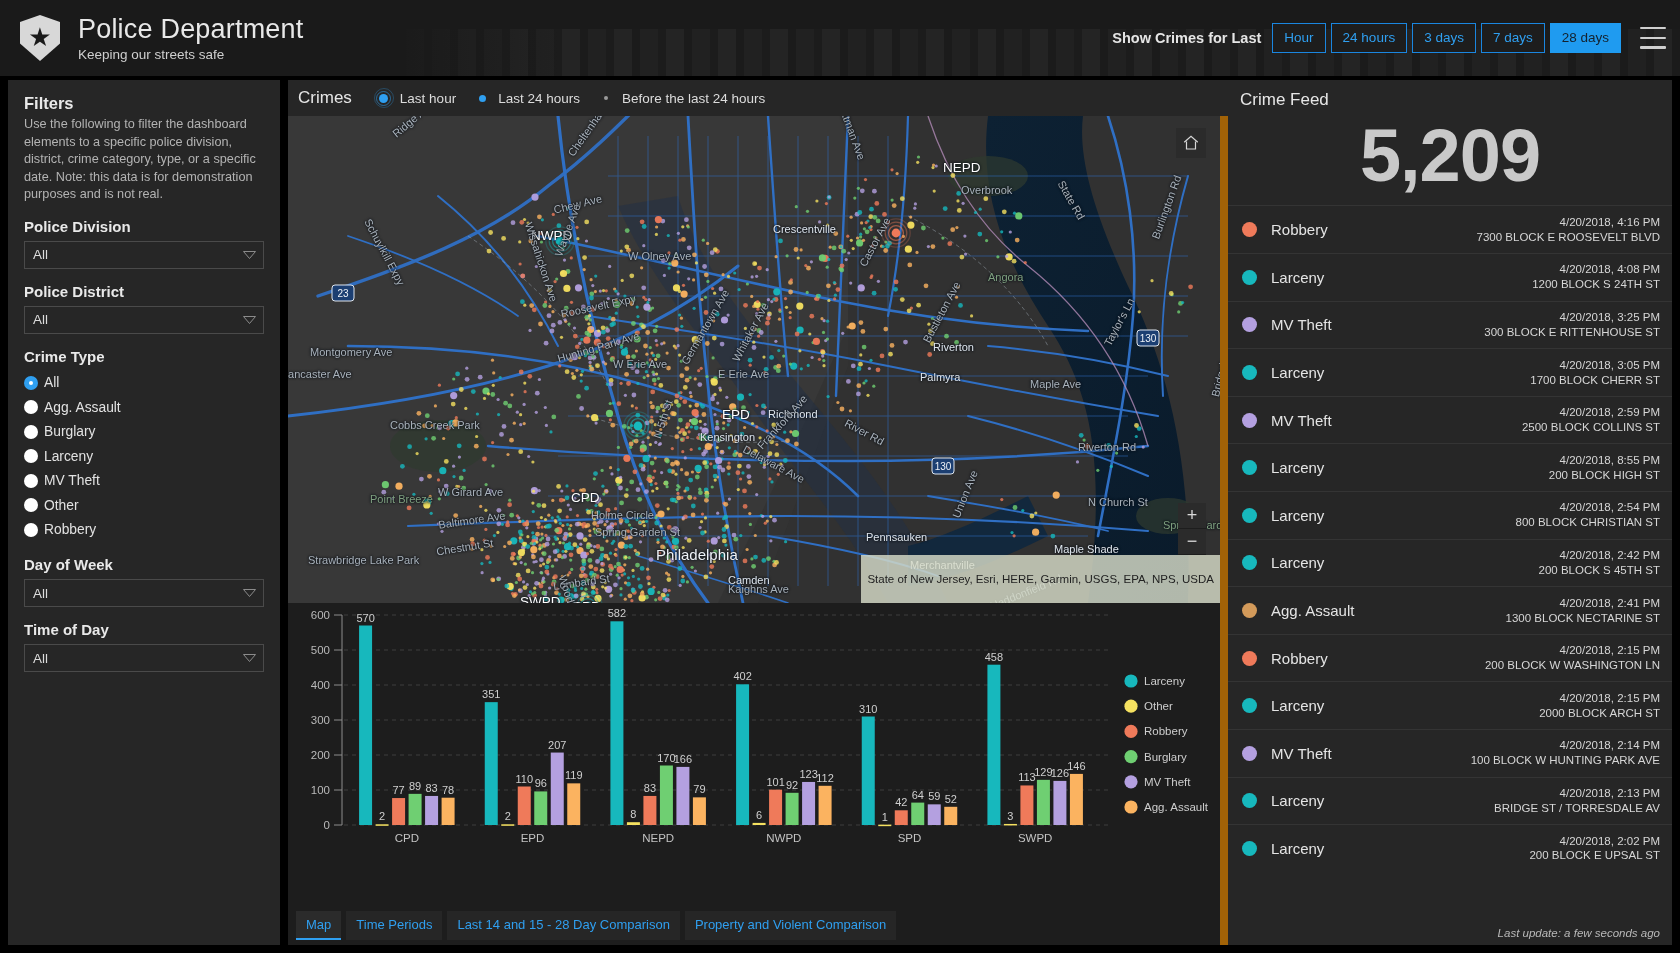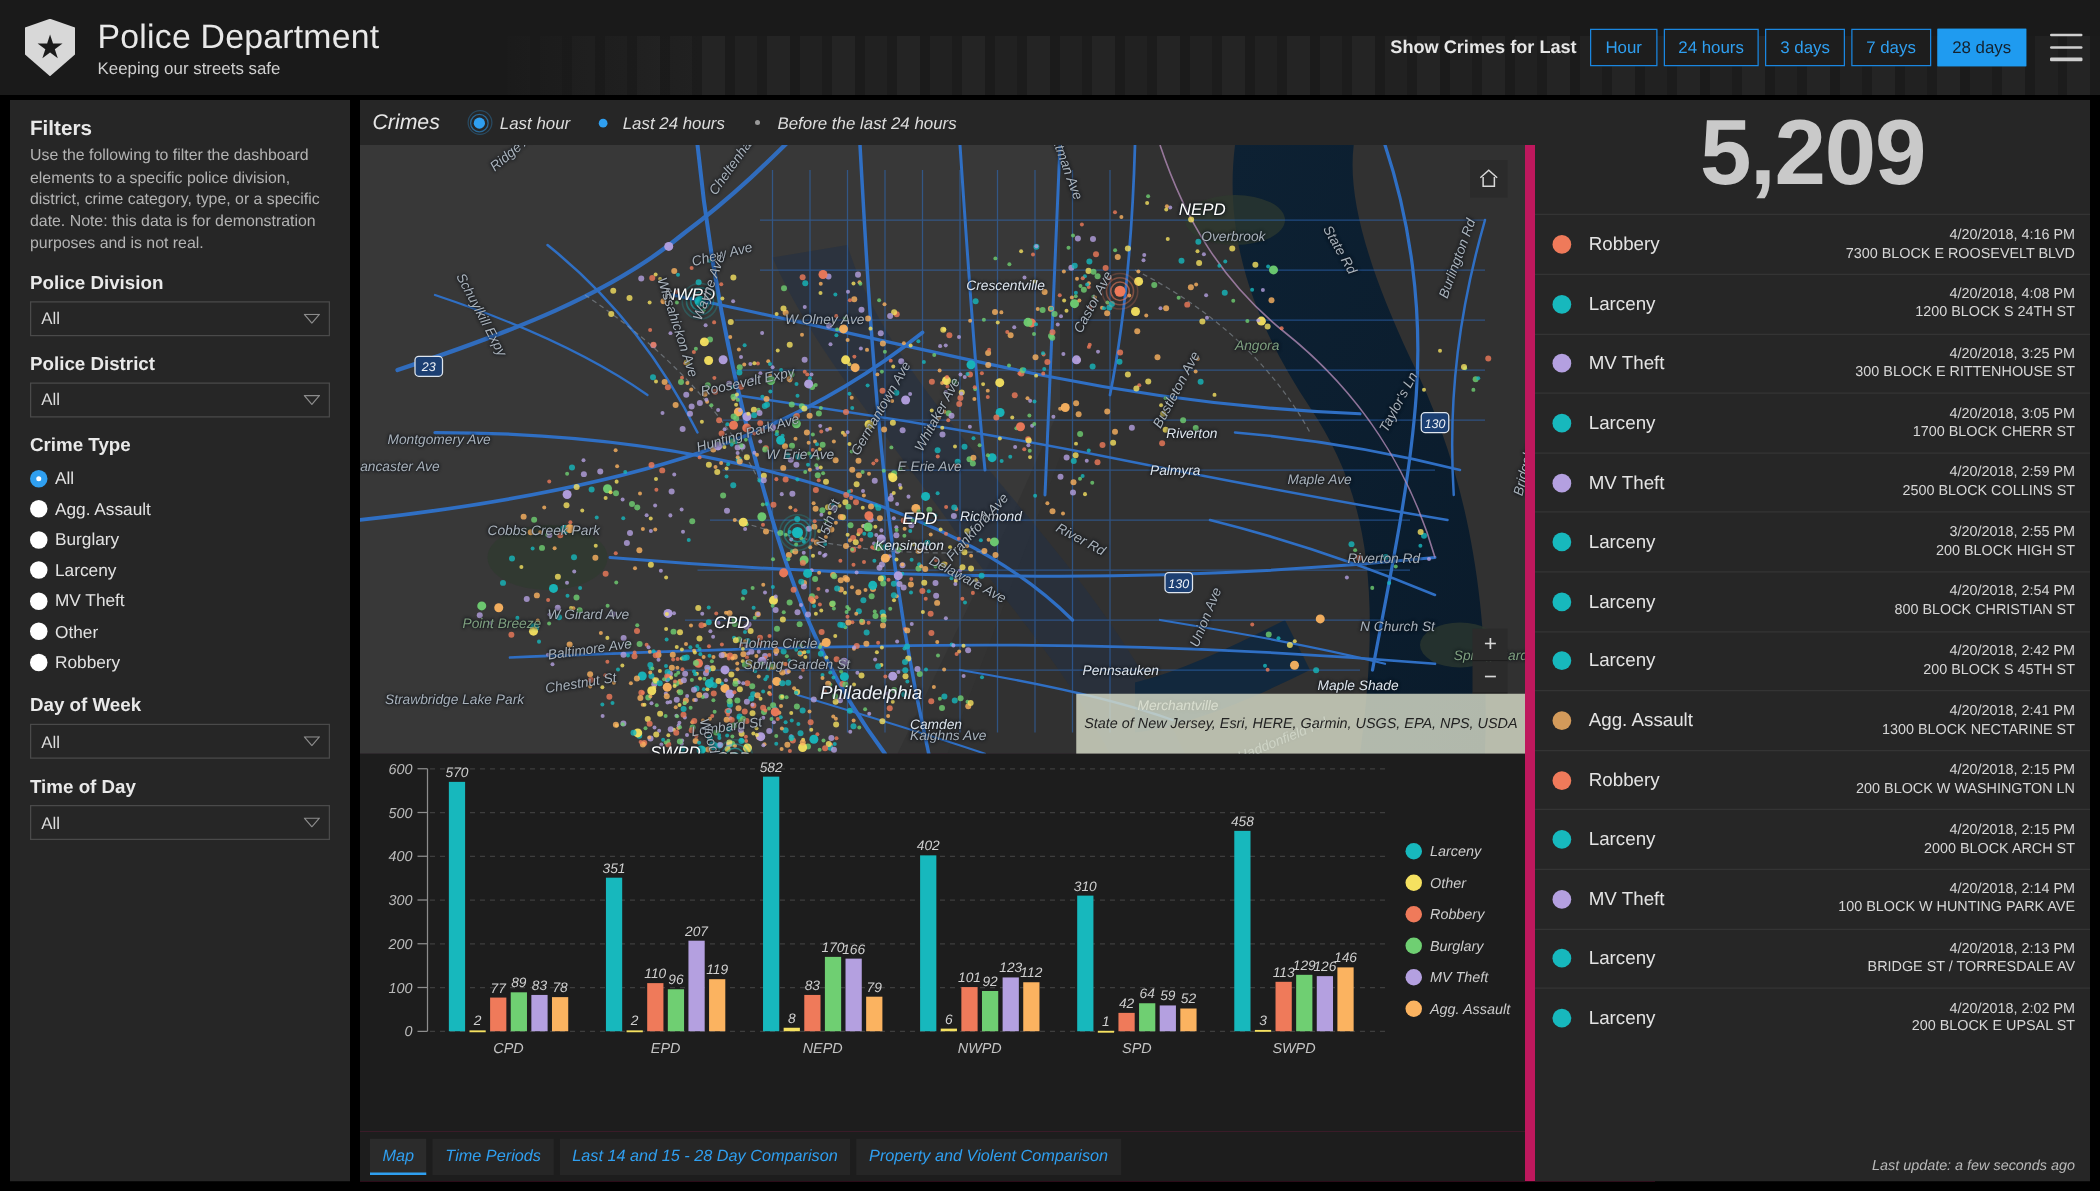"Crimes" .center { background: #be185d -> #a16207; font-style: italic -> none }
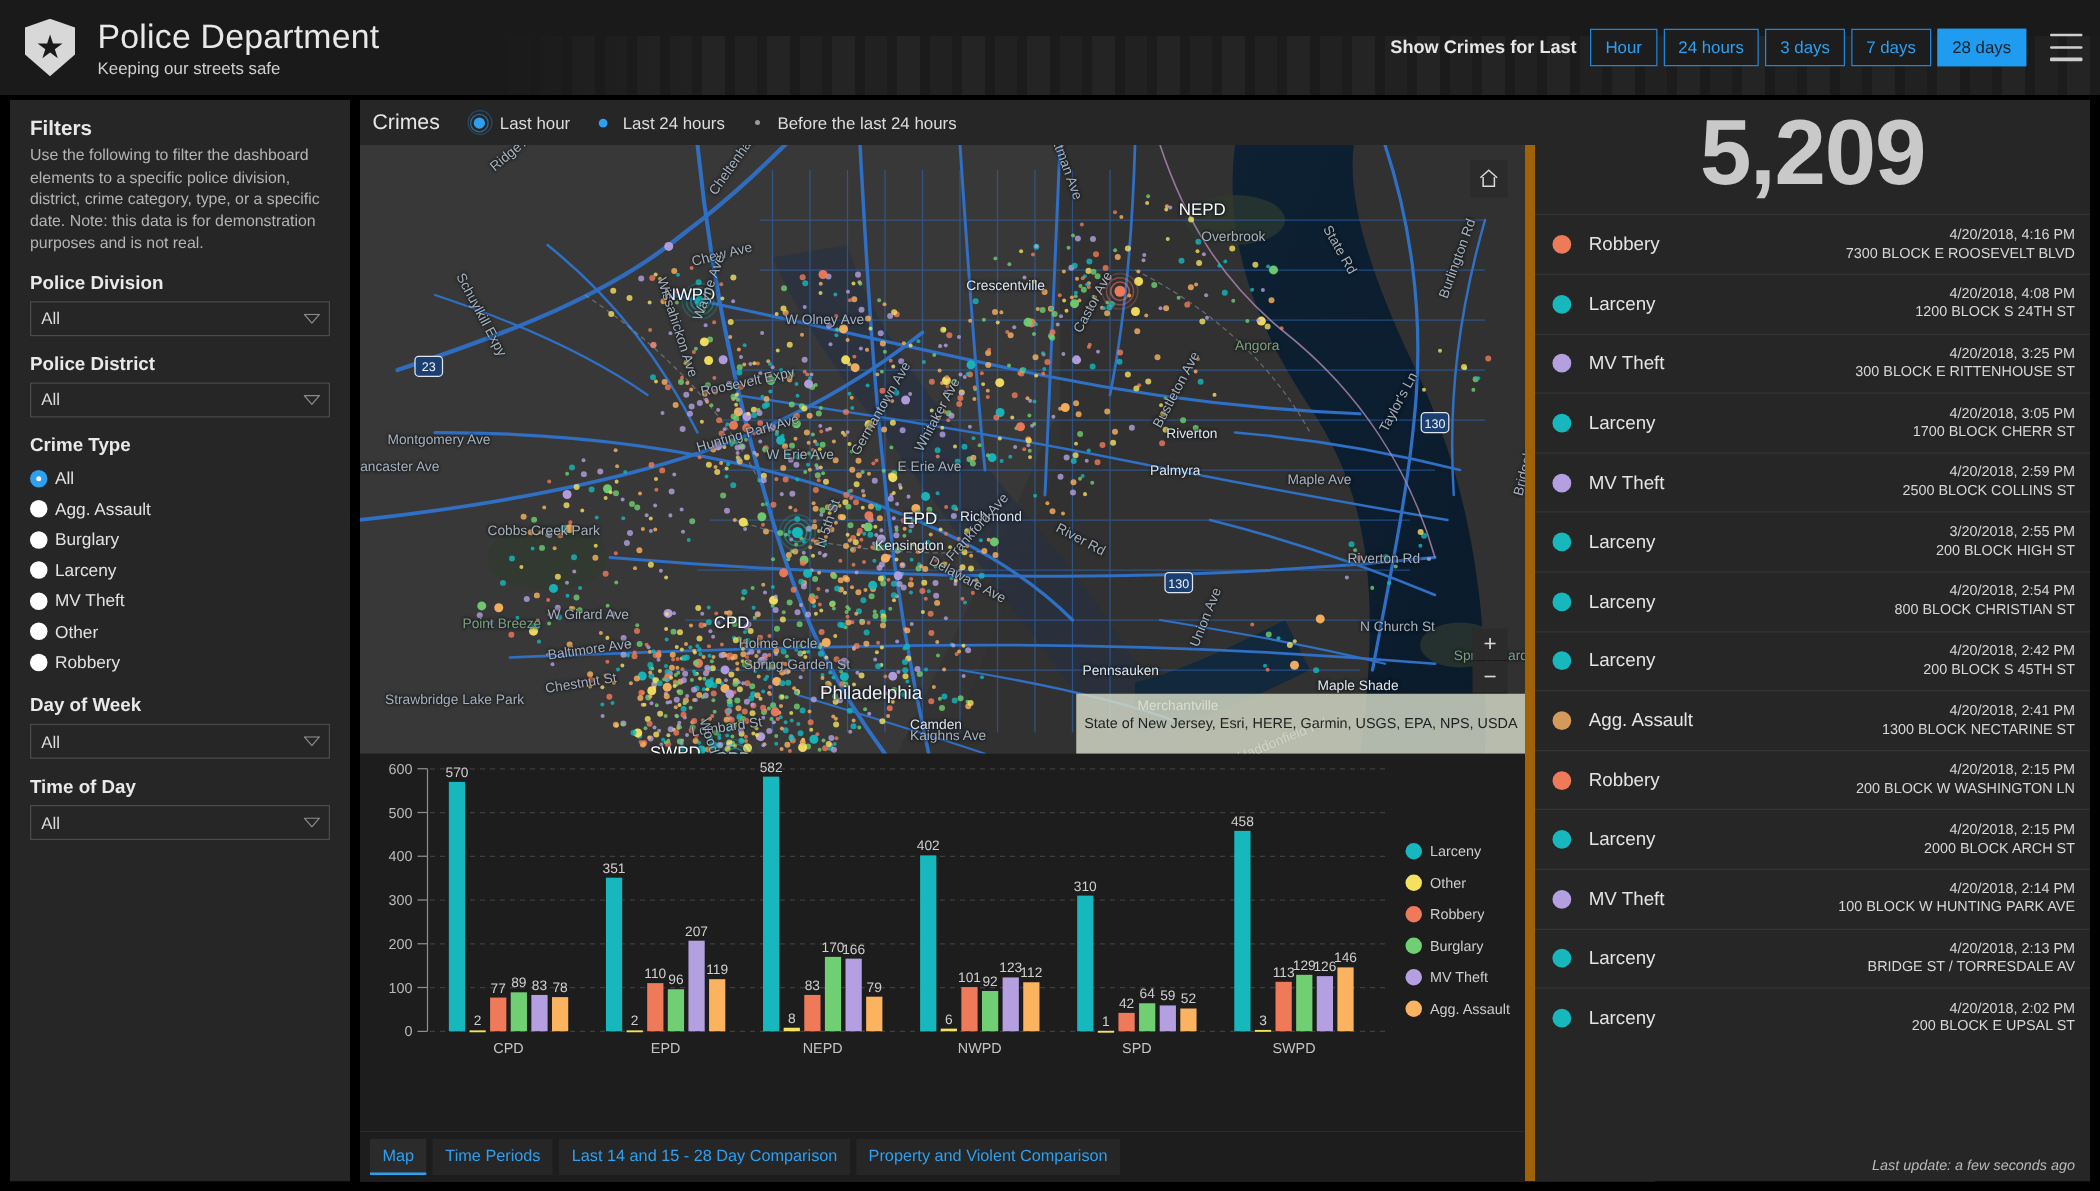"Crime Feed" div.feed-title { html: none -> <div>Crime Feed</div> }
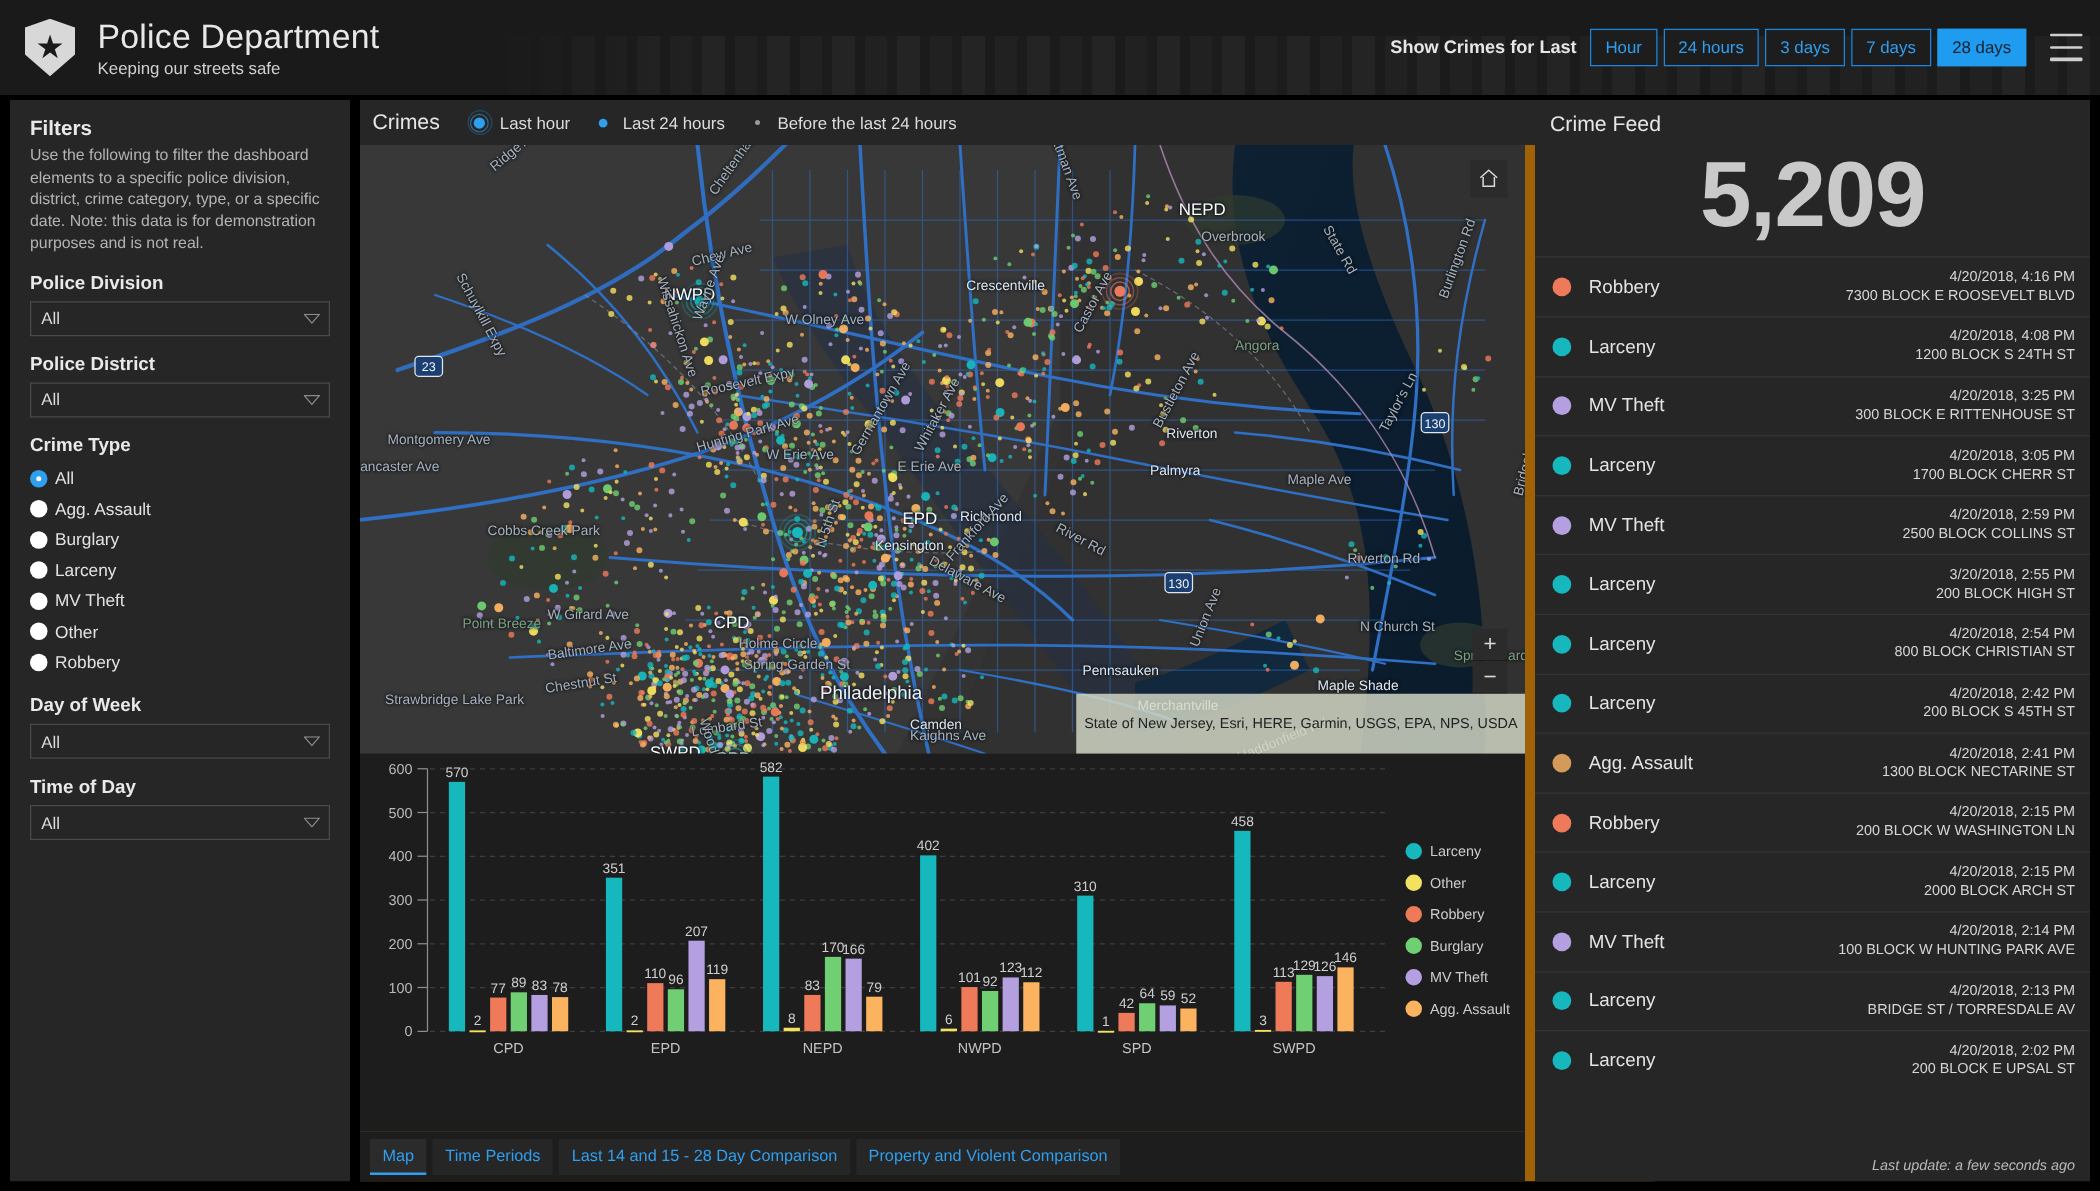"3/20/2018, 2:55 PM" div.feed-time { text: 3/20/2018, 2:55 -> 4/20/2018, 8:55 }
